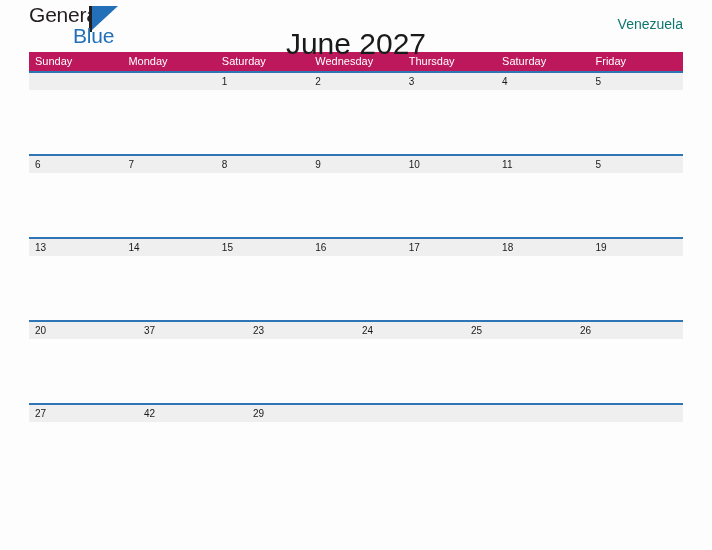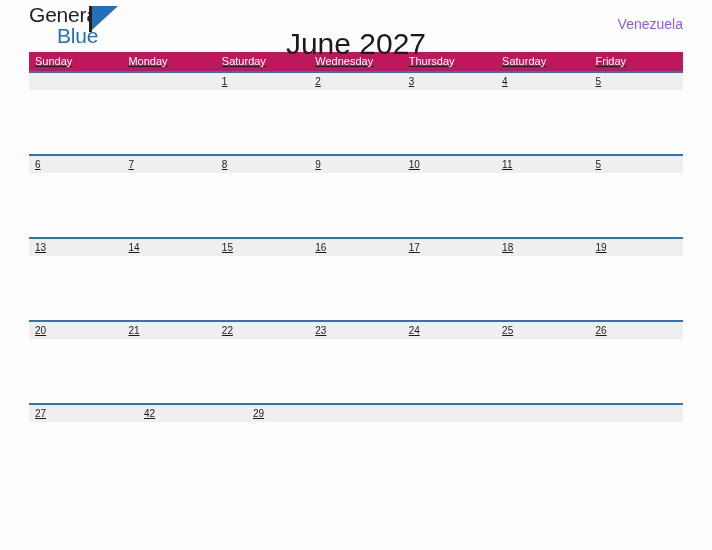"General" .page { text-decoration: underline -> none }
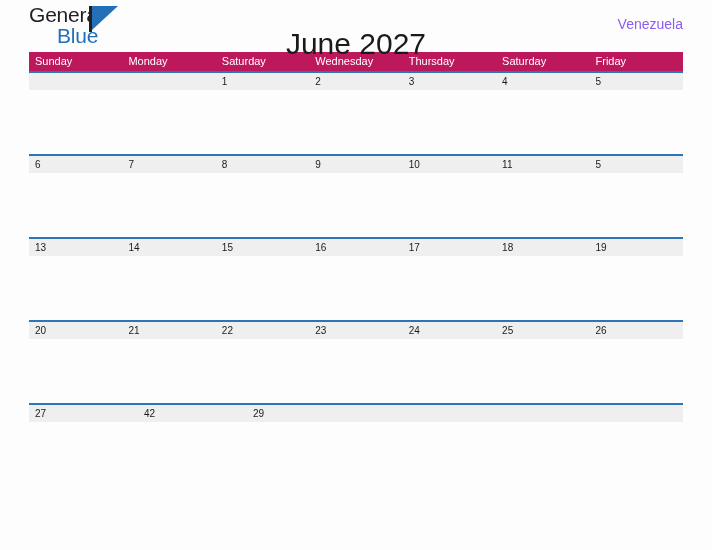"Blue" .logo-blue { left: 28px -> 44px }
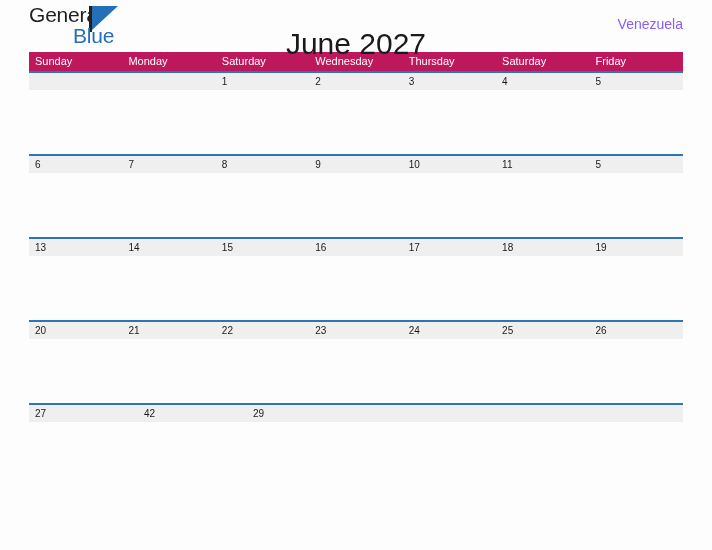"Venezuela" .region { color: #8b5cf6 -> #0f766e }
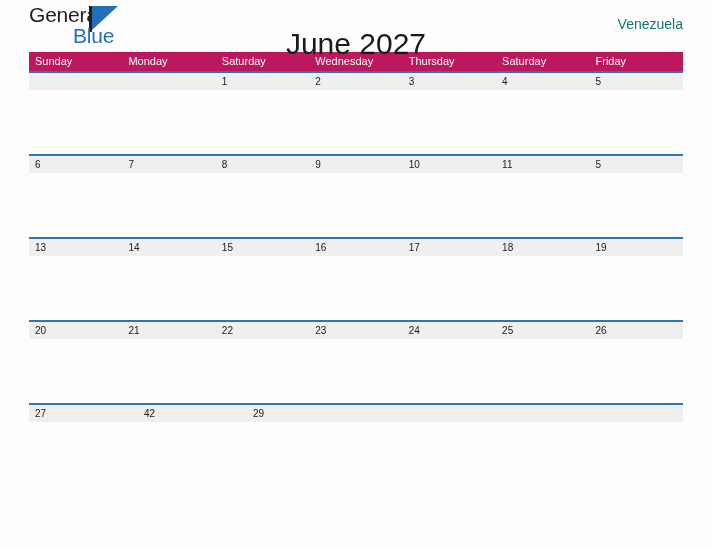"21" div.date-cell { html: <div>21</div> -> none }
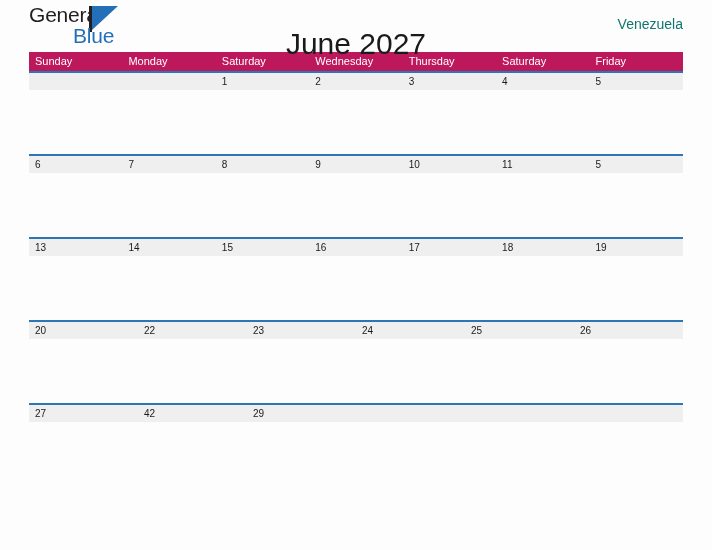"22" div.date-cell { text: 22 -> 37 }
